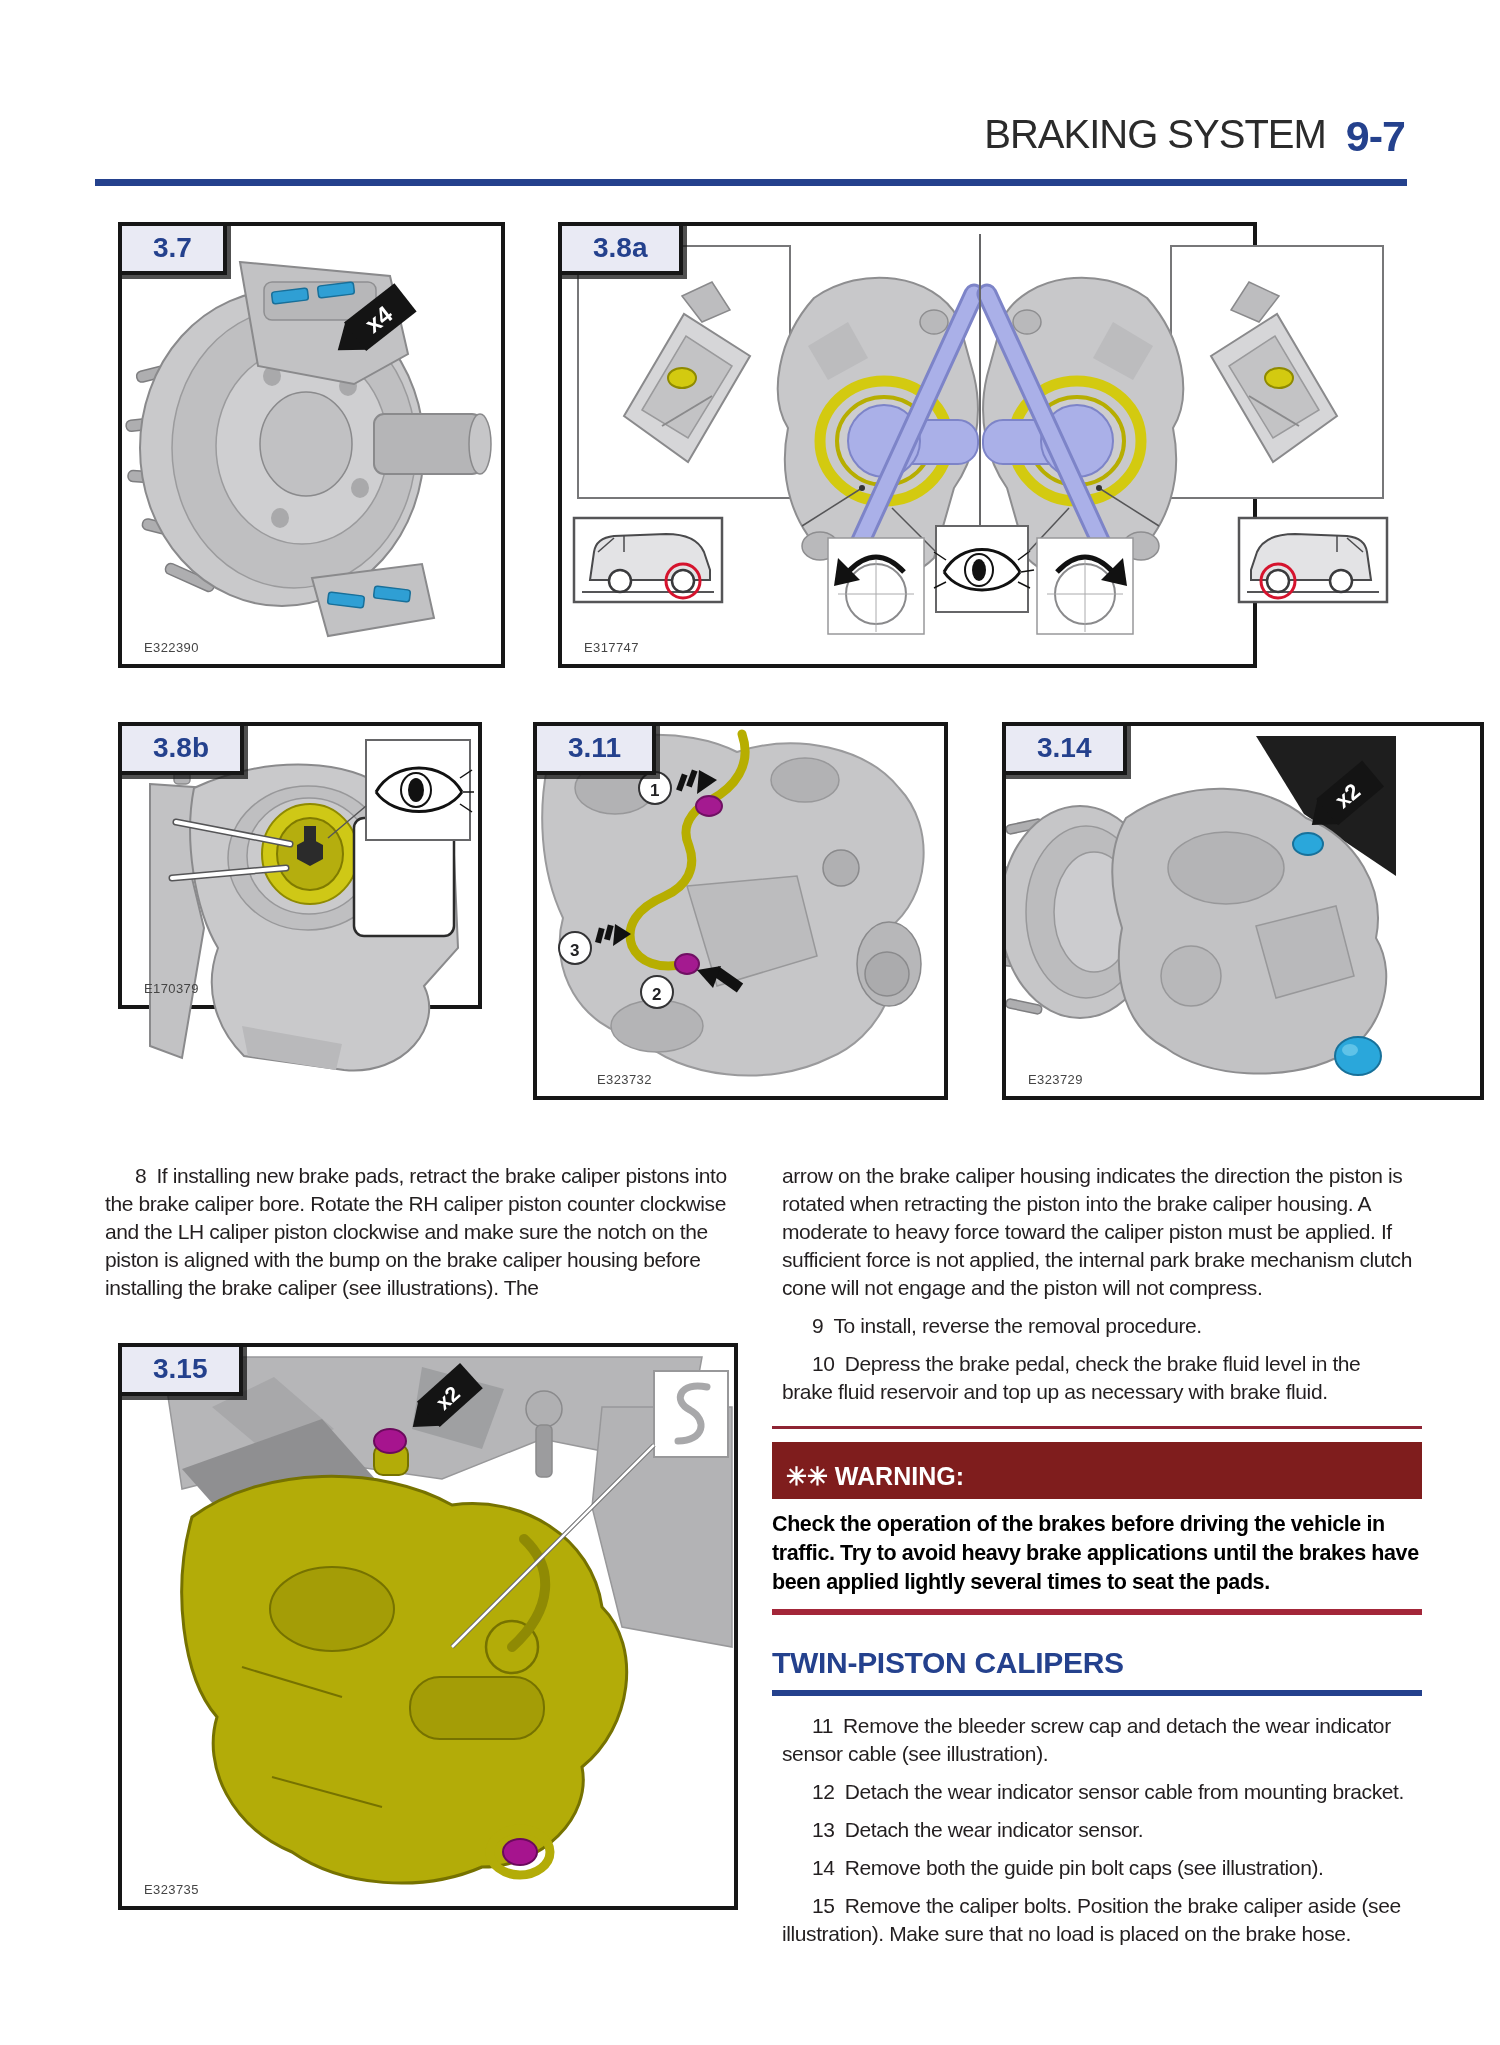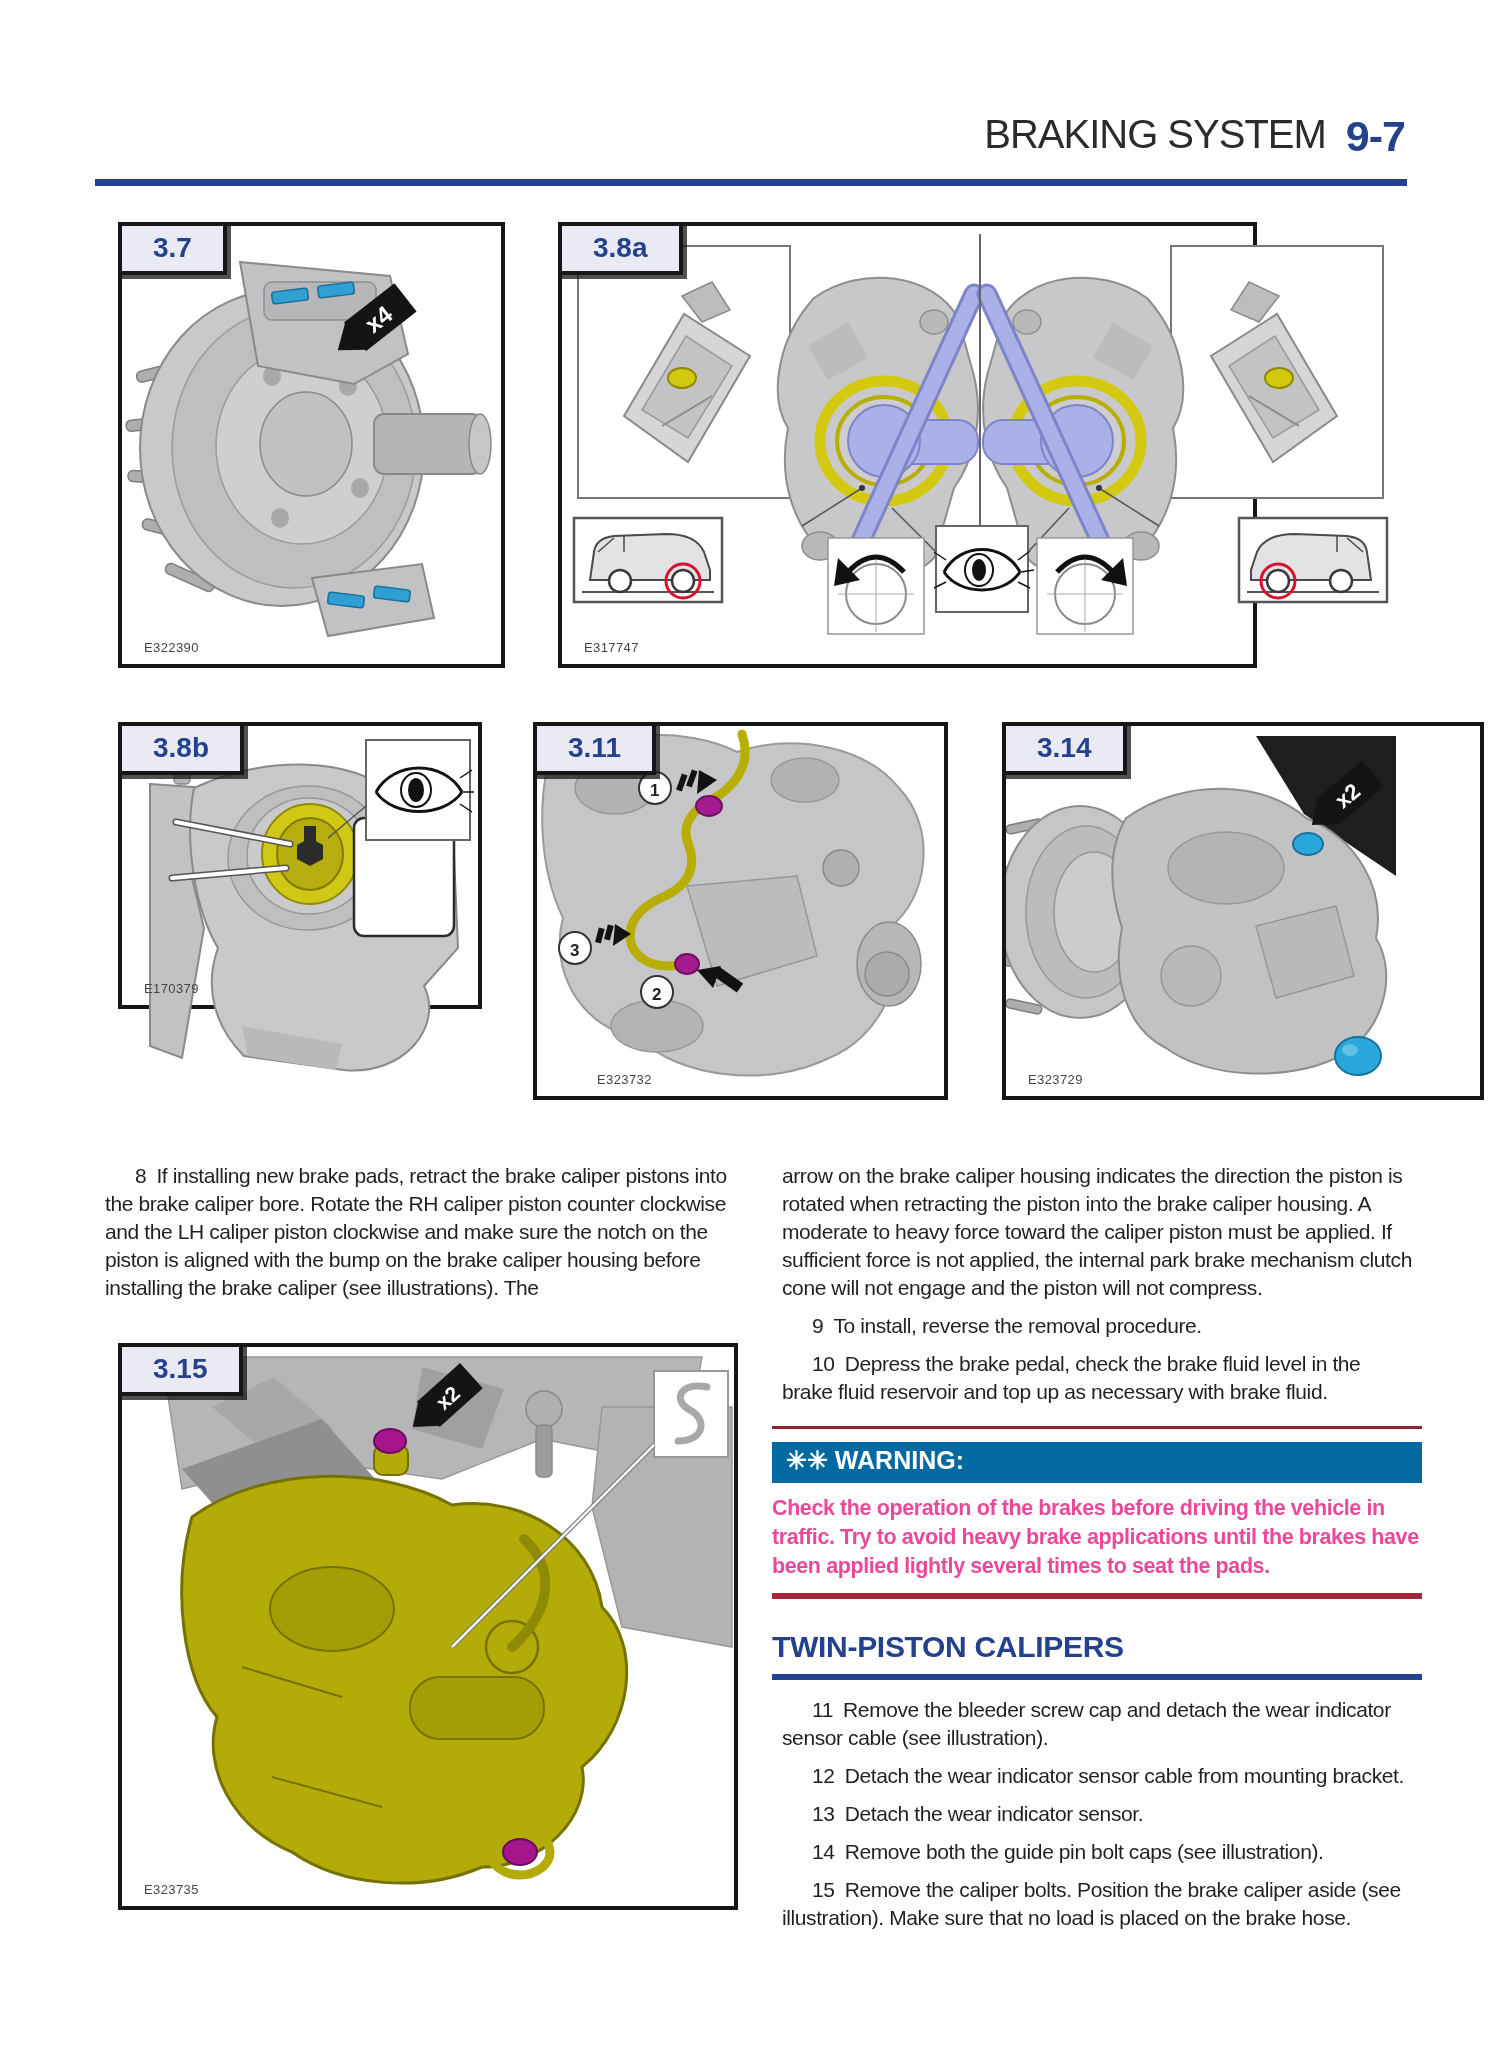"✳✳ WARNING:" .warn-bar { background: #0369a1 -> #7f1d1d; padding: 4px 14px 9px -> 20px 14px 9px }
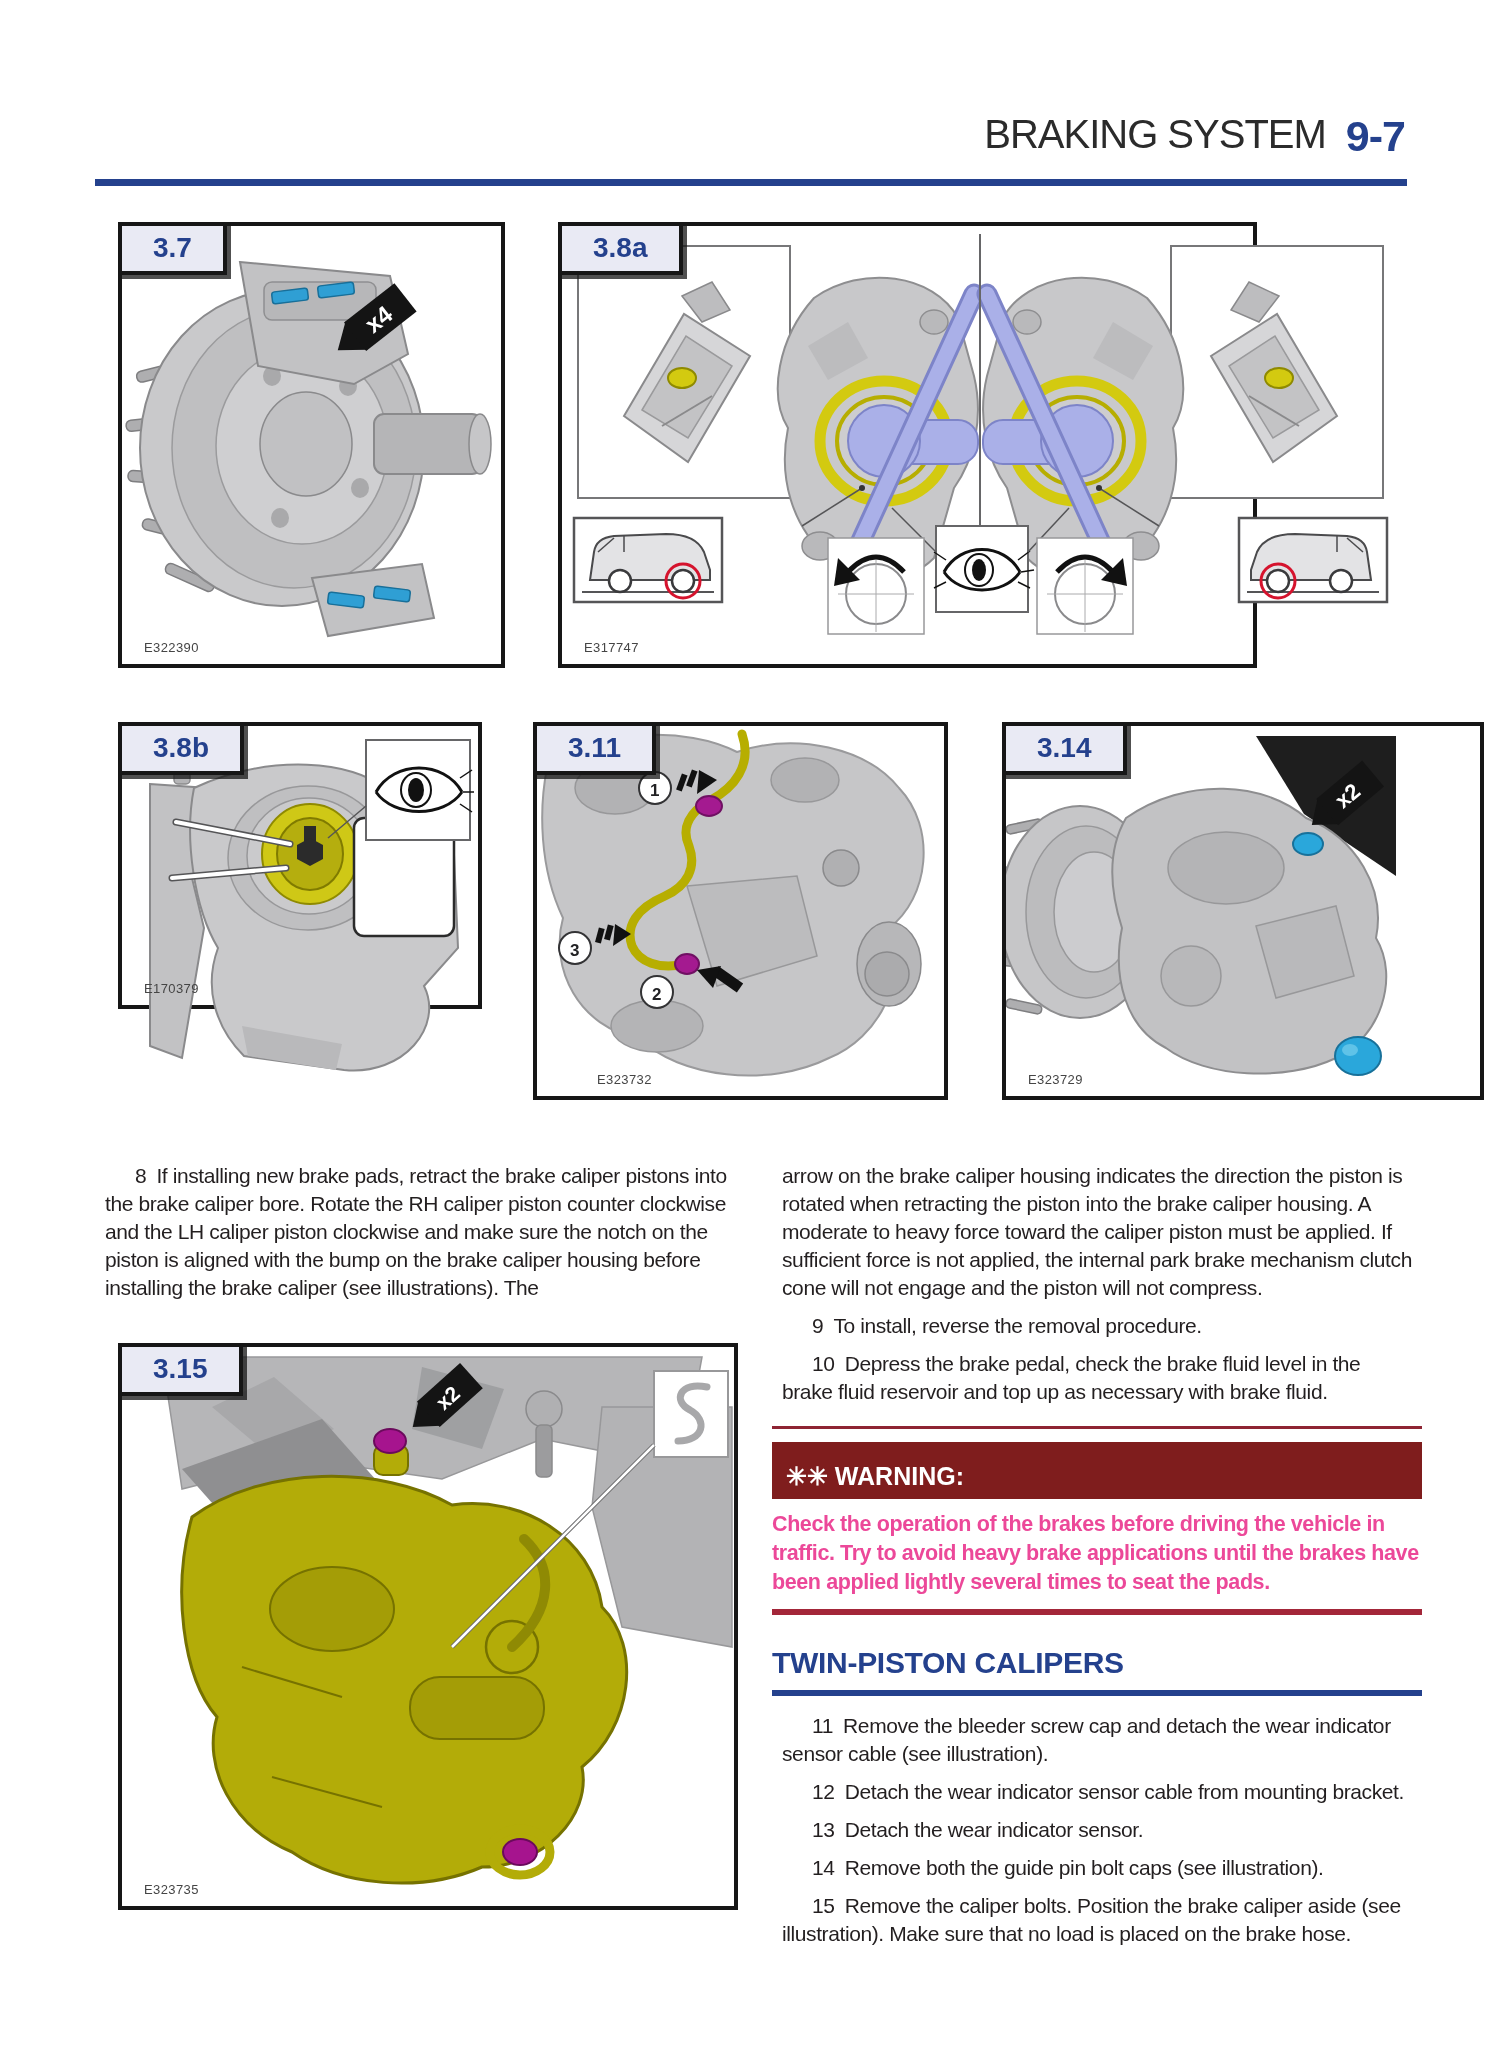"Check the operation of the" .warn-body { color: #ec4899 -> #000000 }
